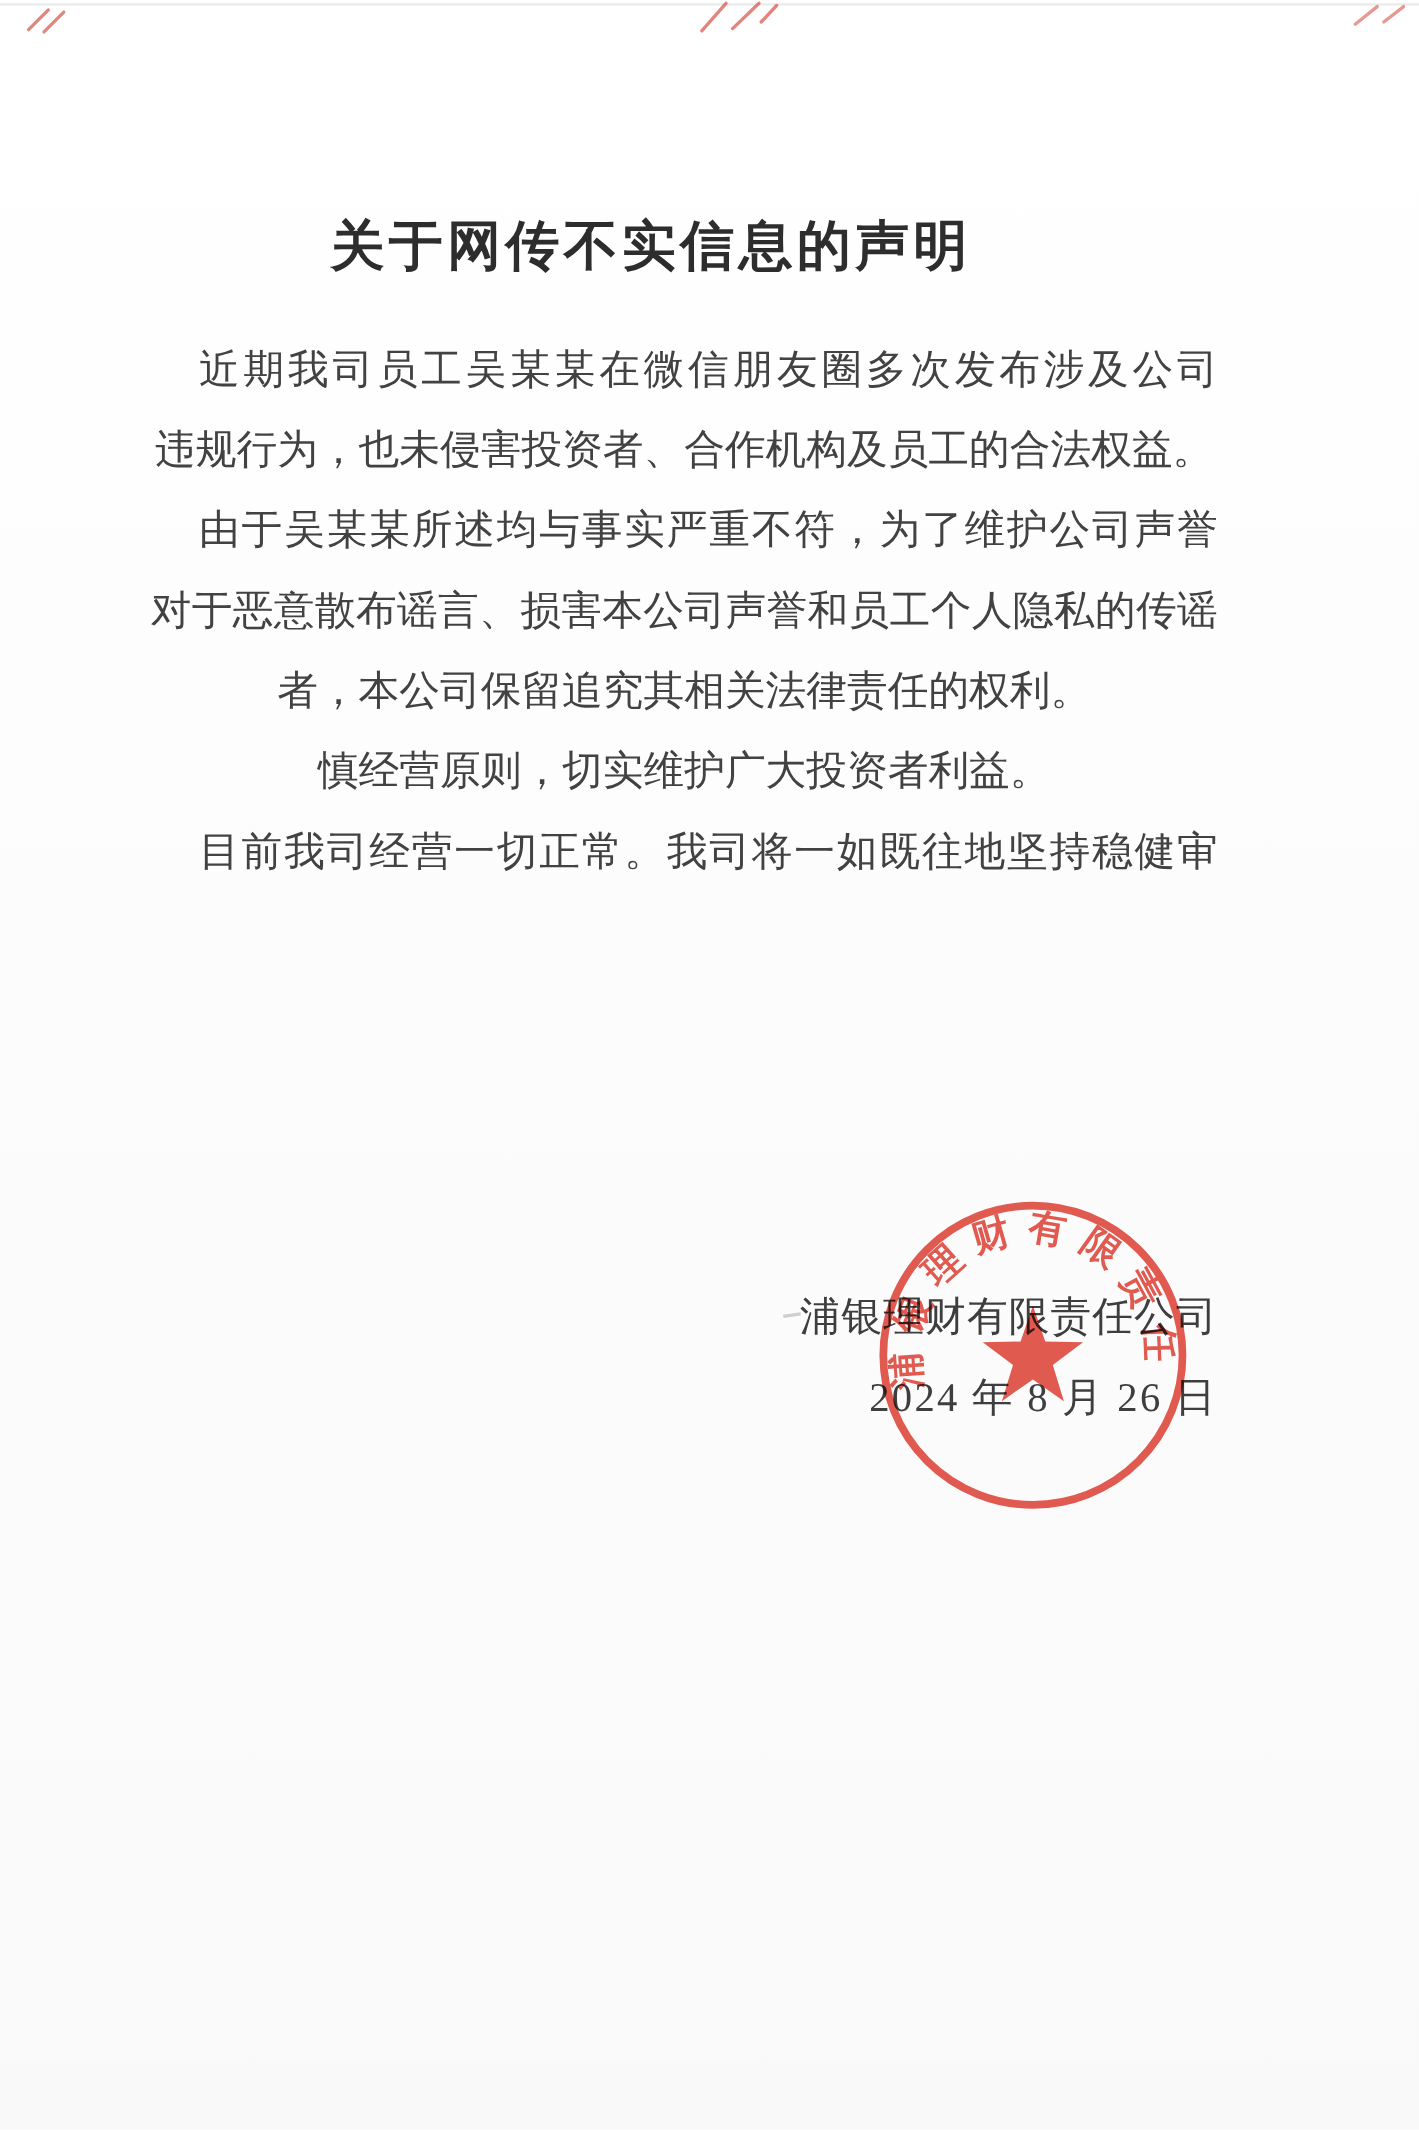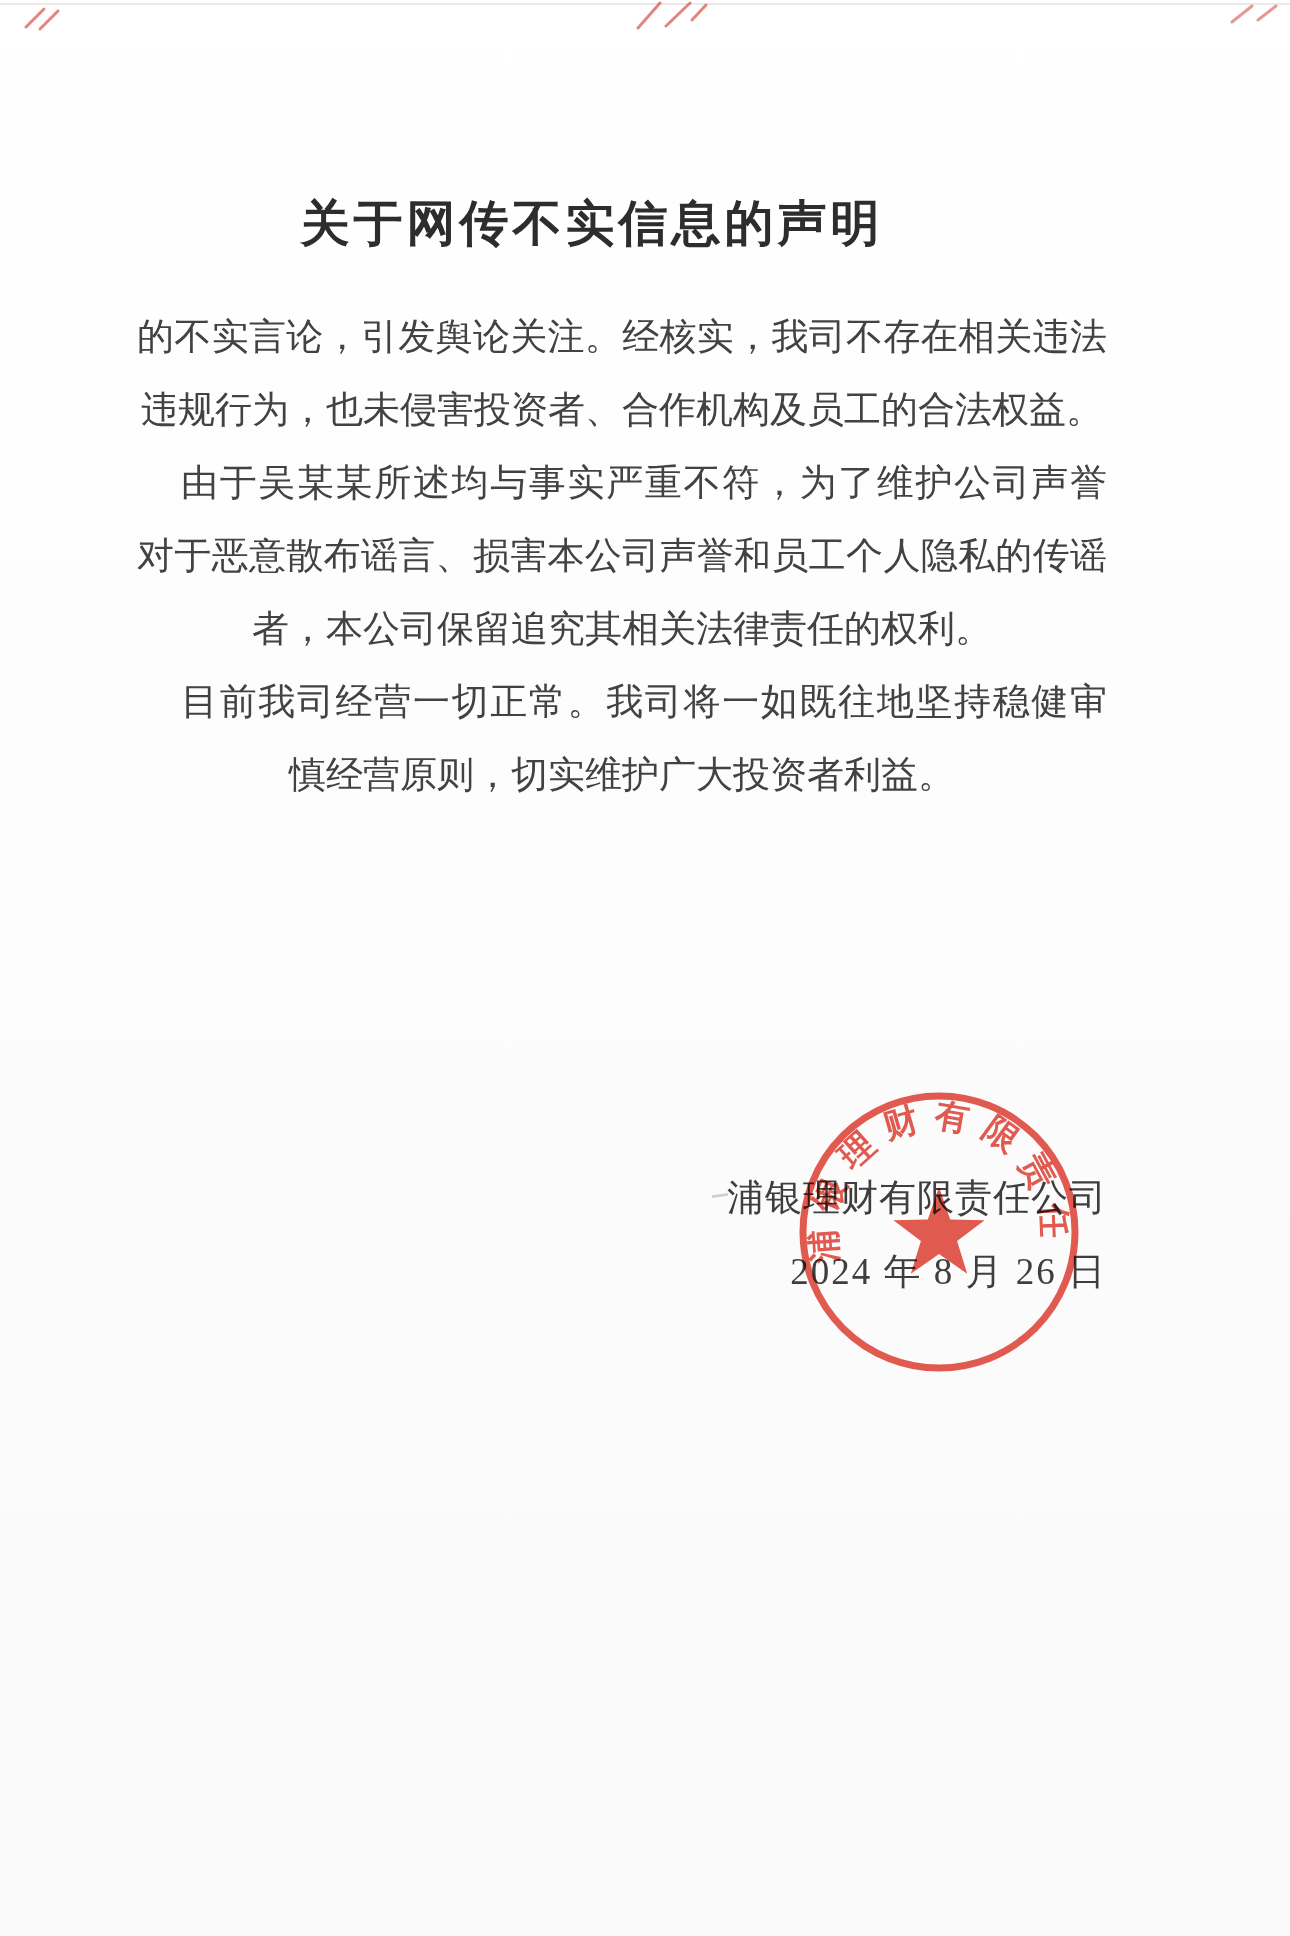"近期我司员工吴某某在微信朋友圈多次发布涉及公司" div.line { html: none -> <div>近期我司员工吴某某在微信朋友圈多次发布涉及公司</div> }
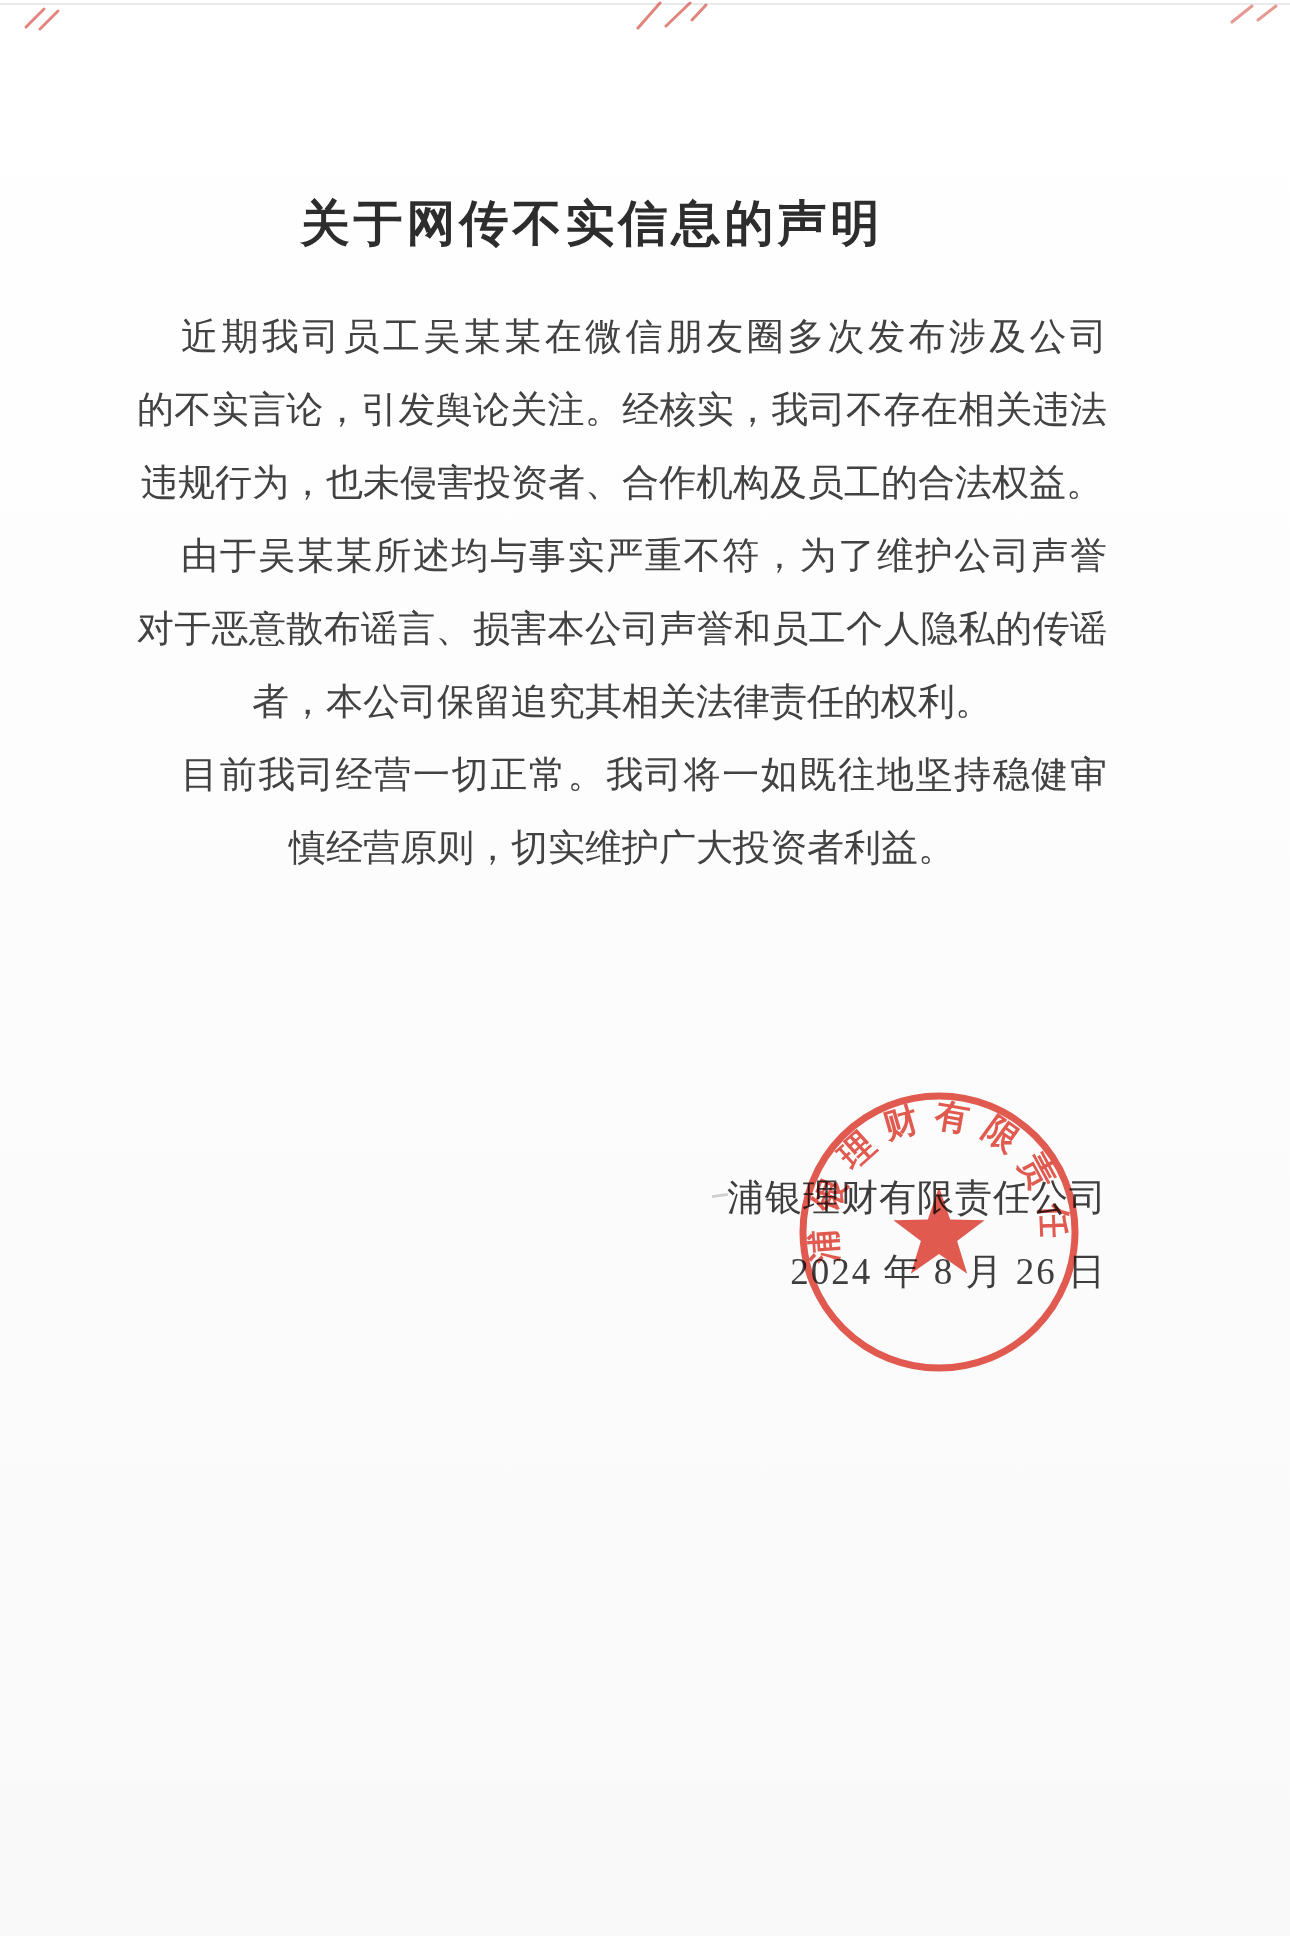"的不实言论，引发舆论关注。经核实，我司不存在相关违法" div.line { html: <div>的不实言论，引发舆论关注。经核实，我司不存在相关违法</div> -> none }
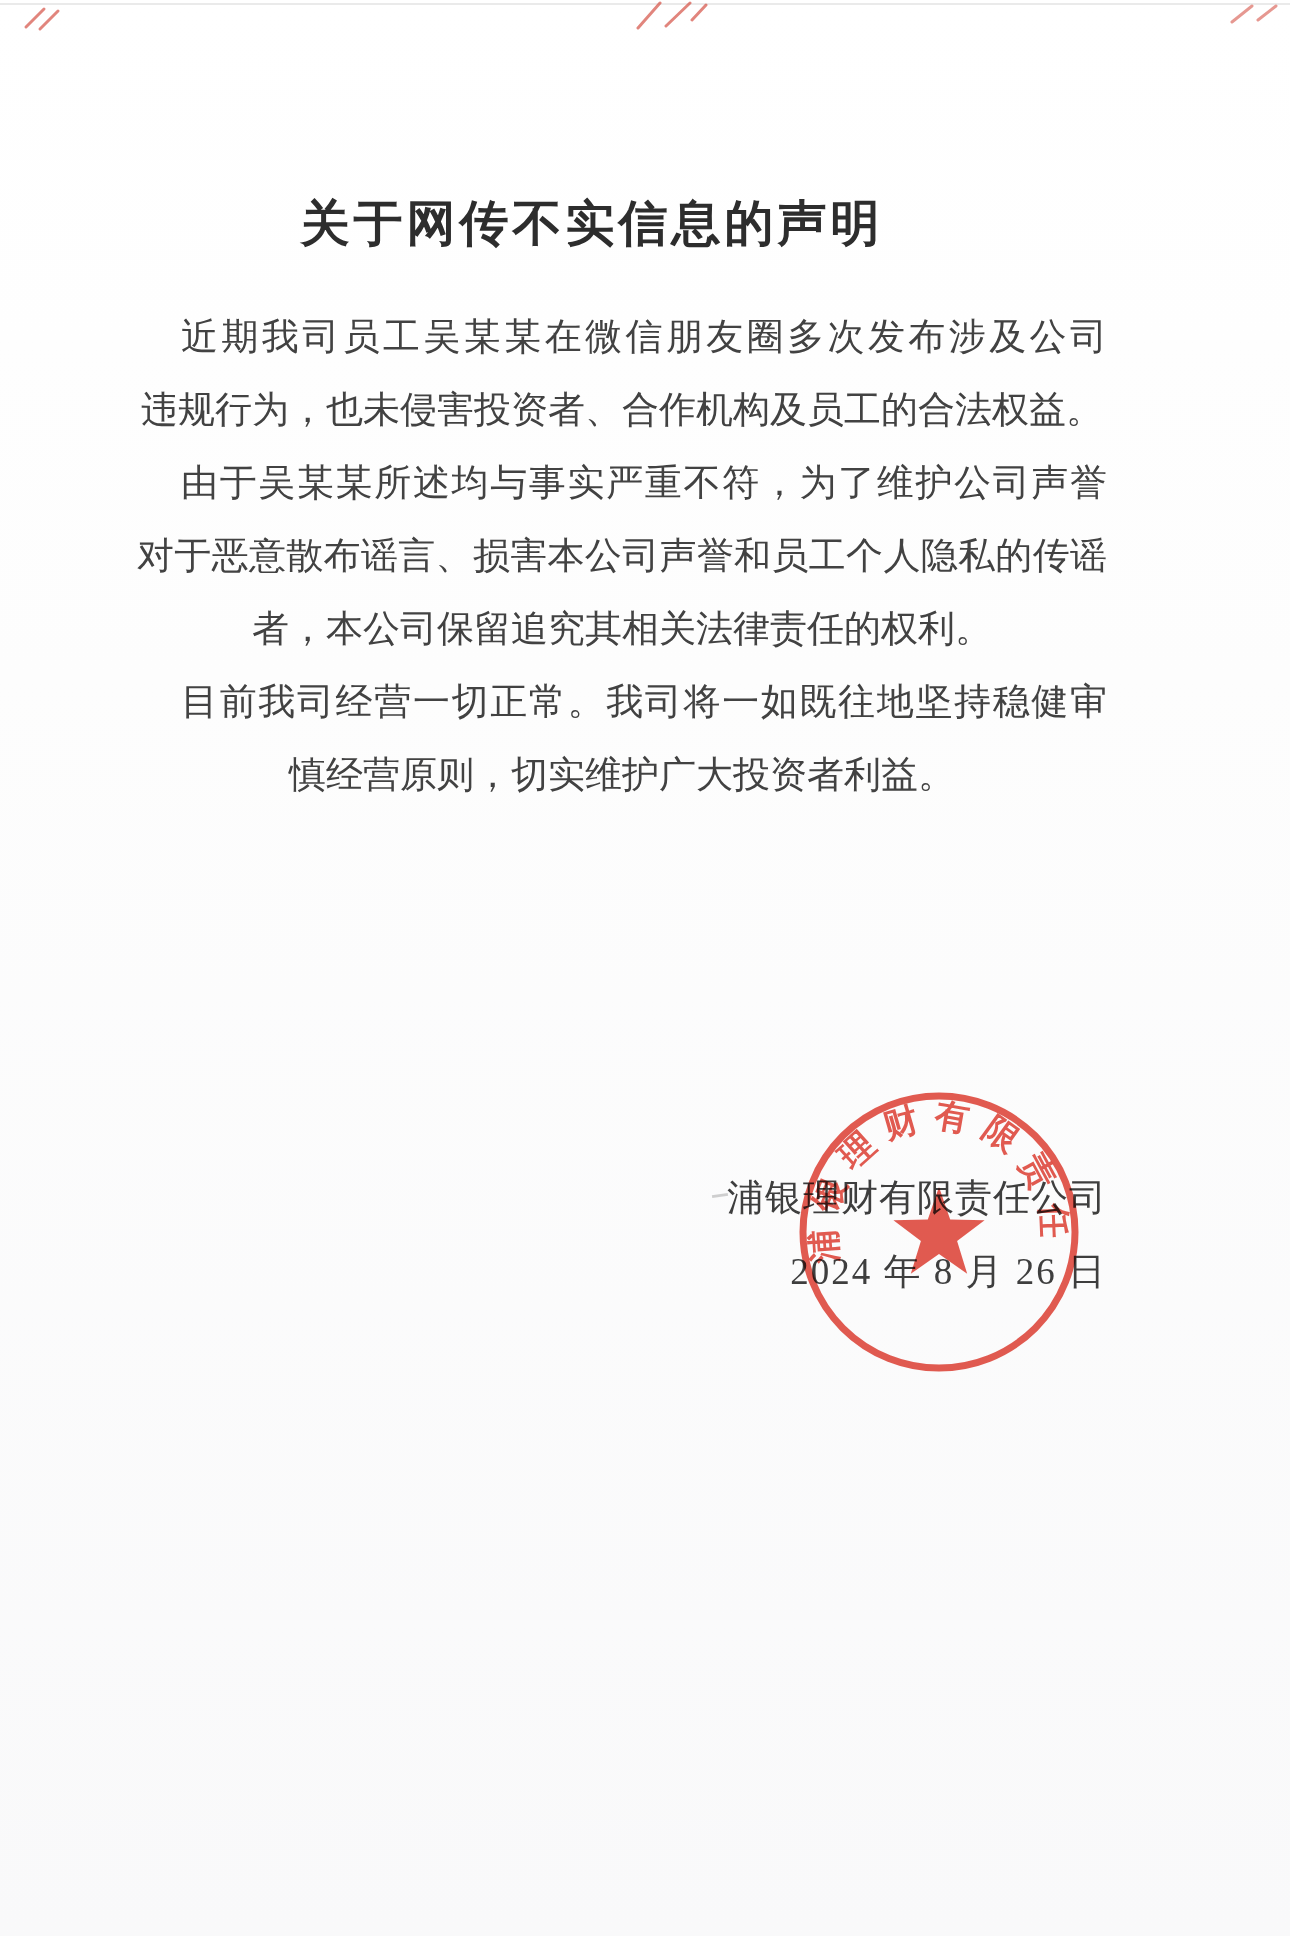"目前我司经营一切正常。我司将一如既往地坚持稳健审" div.line { order: before "慎经营原则，切实维护广大投资者利益。" -> after "慎经营原则，切实维护广大投资者利益。" }
